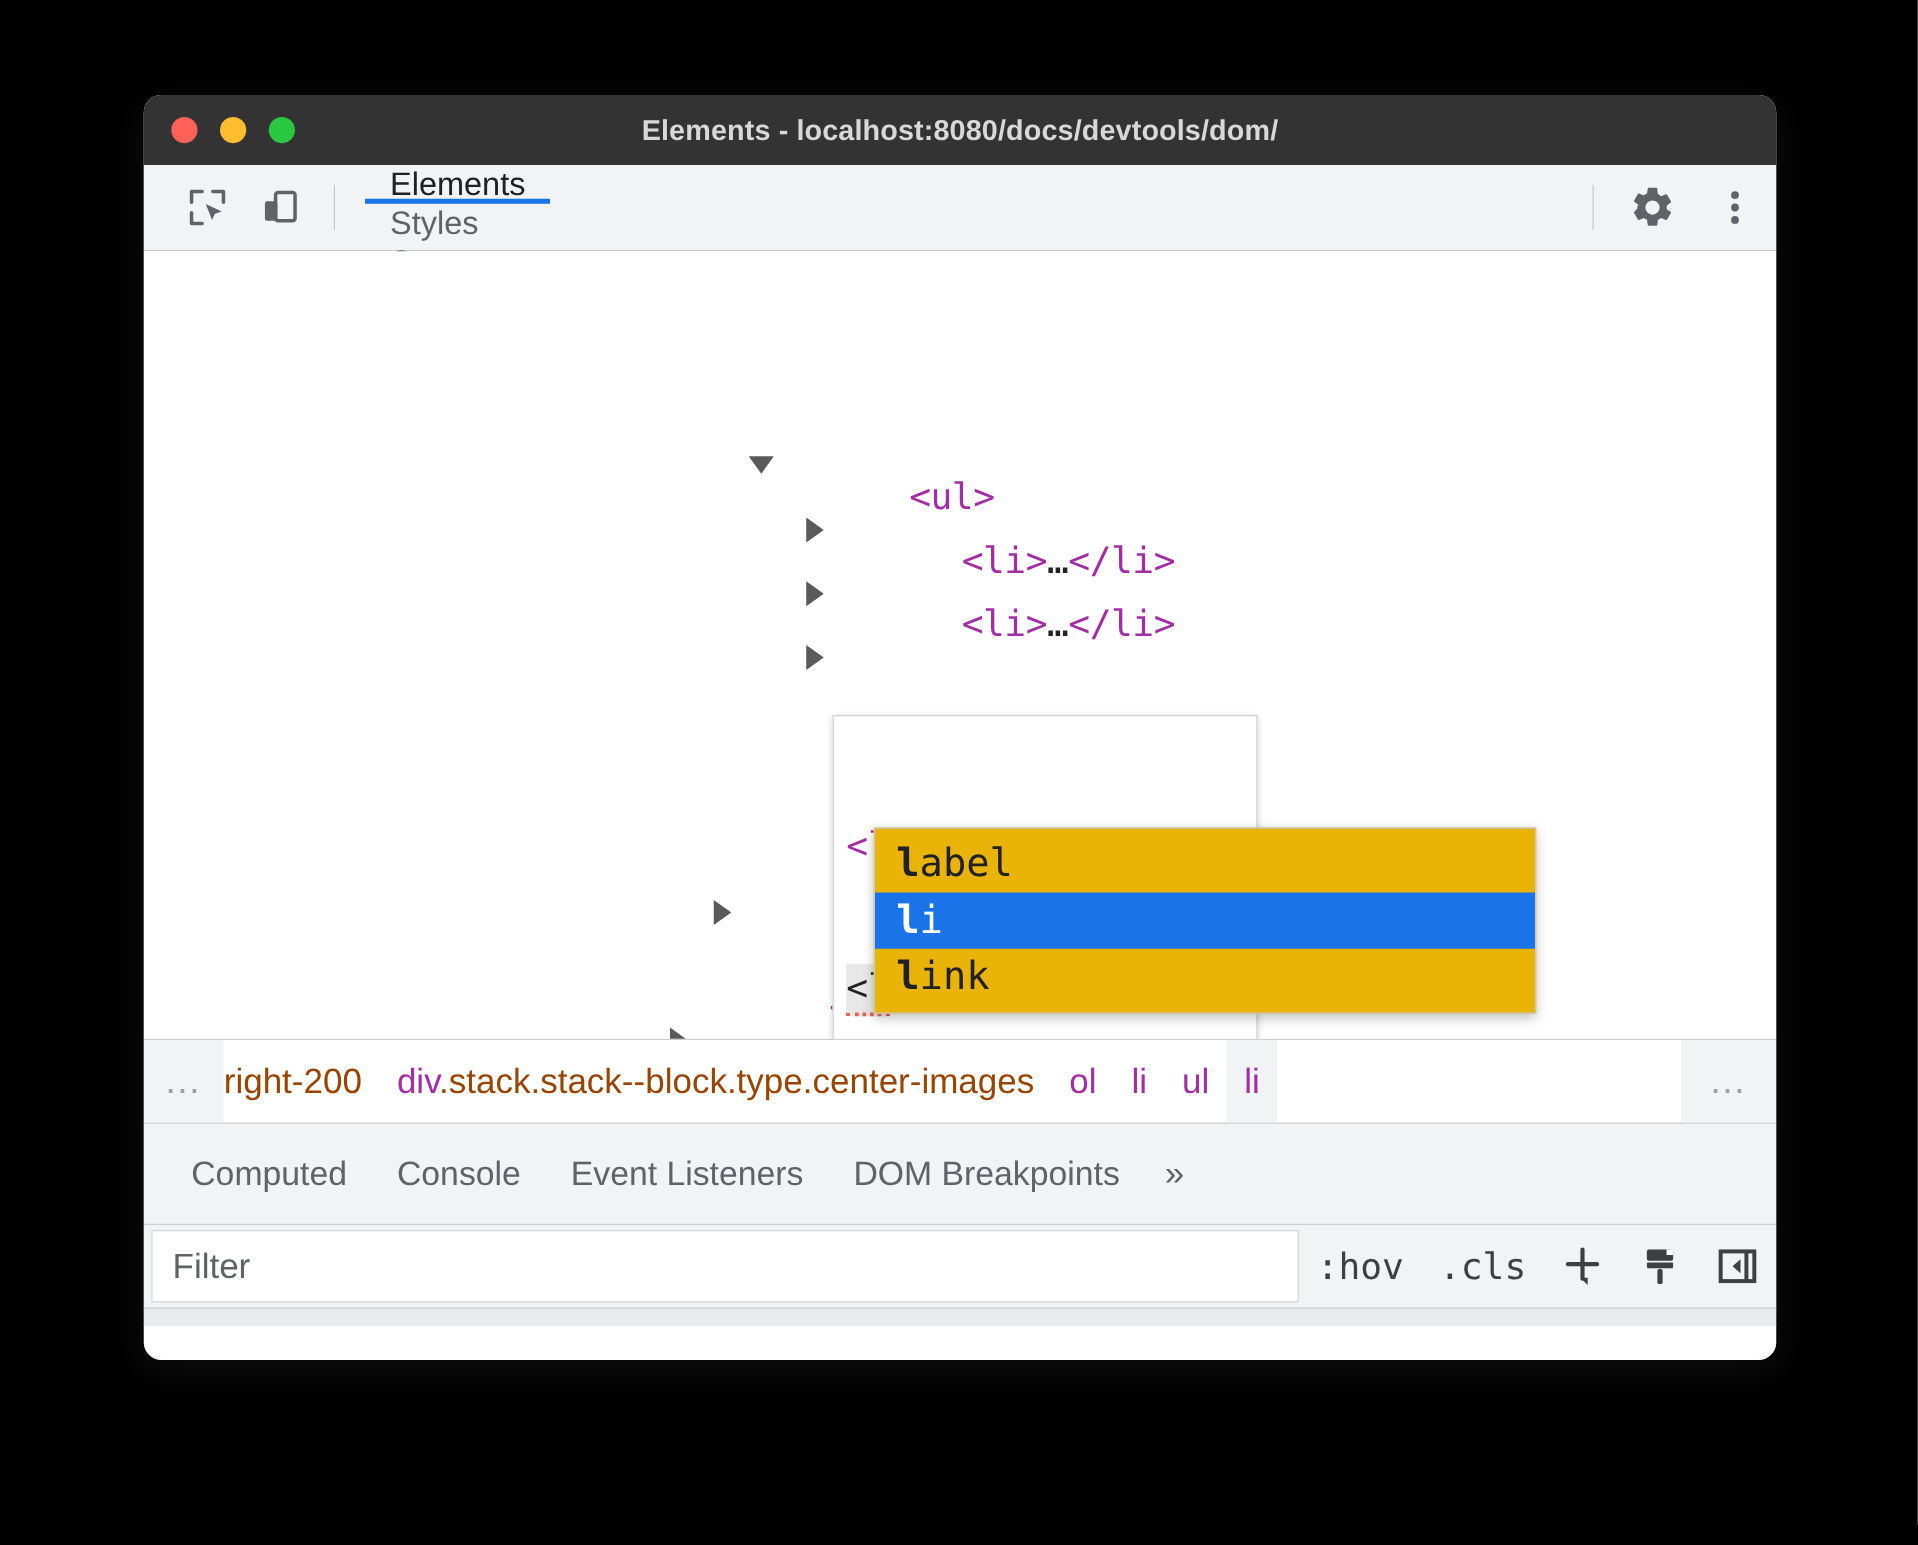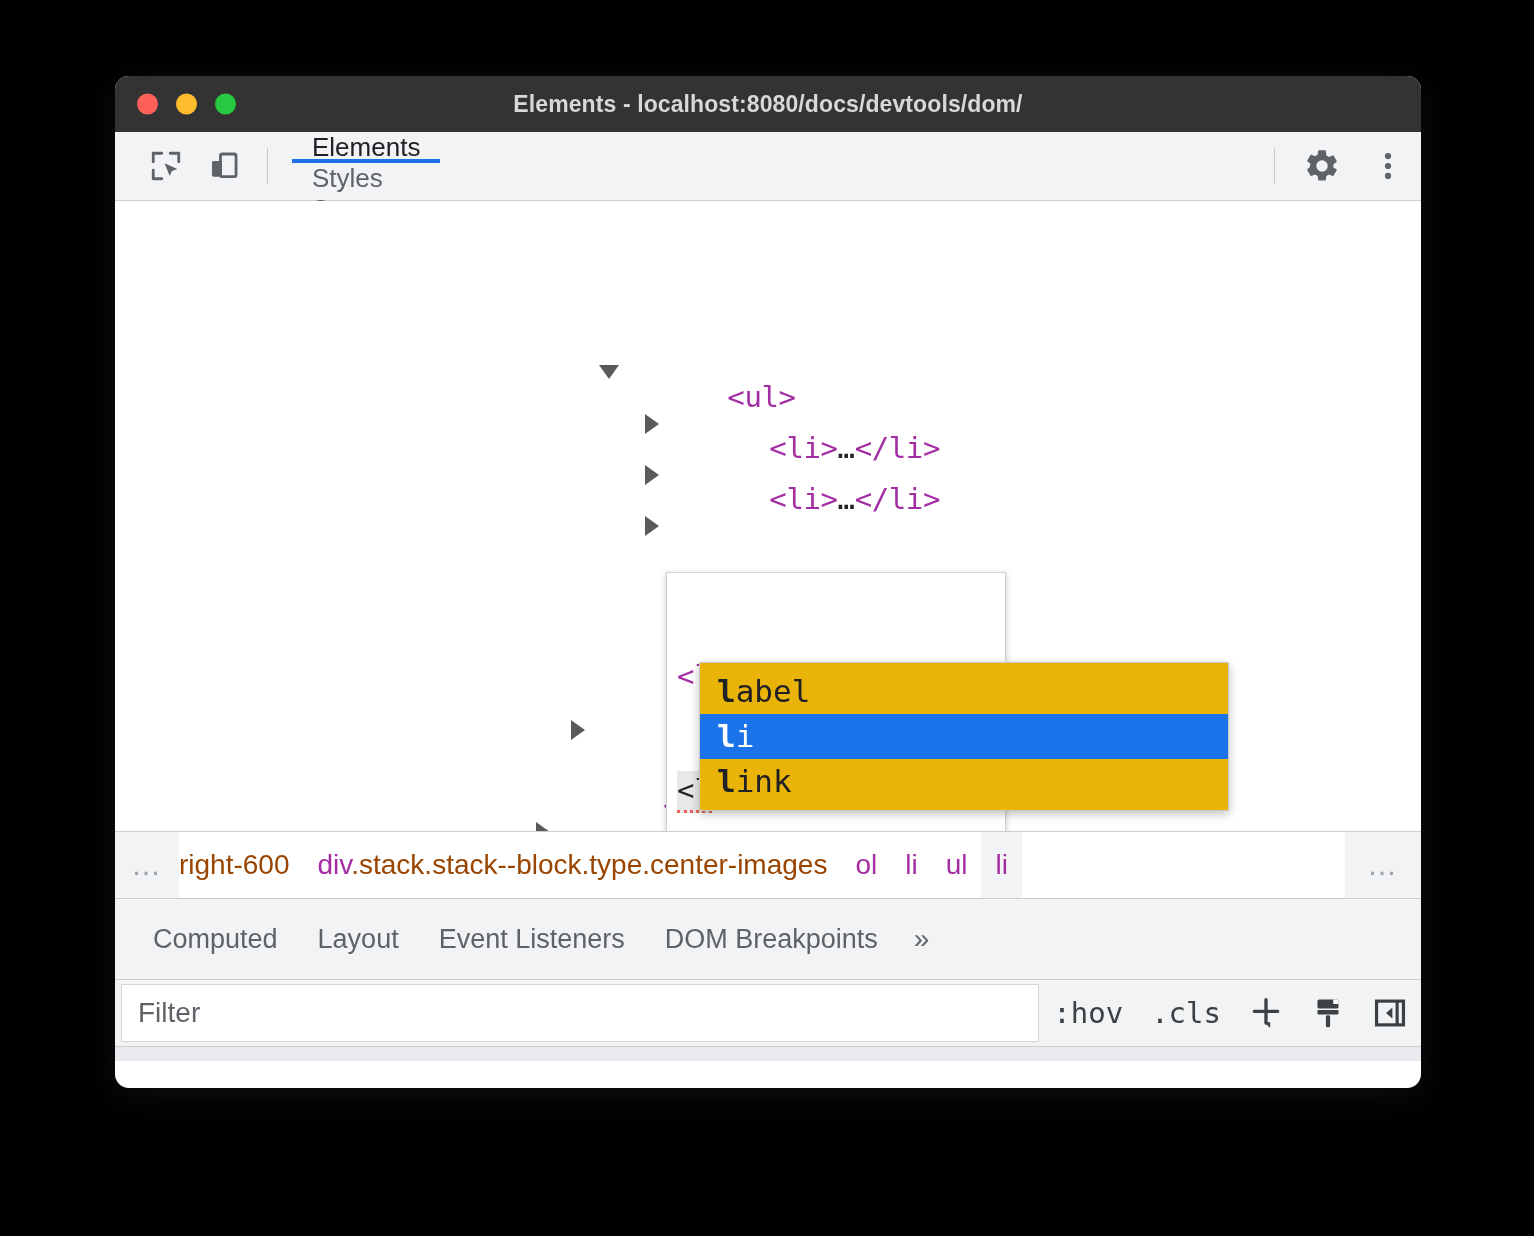"right-600" span.c-cls { text: right-600 -> right-200 }
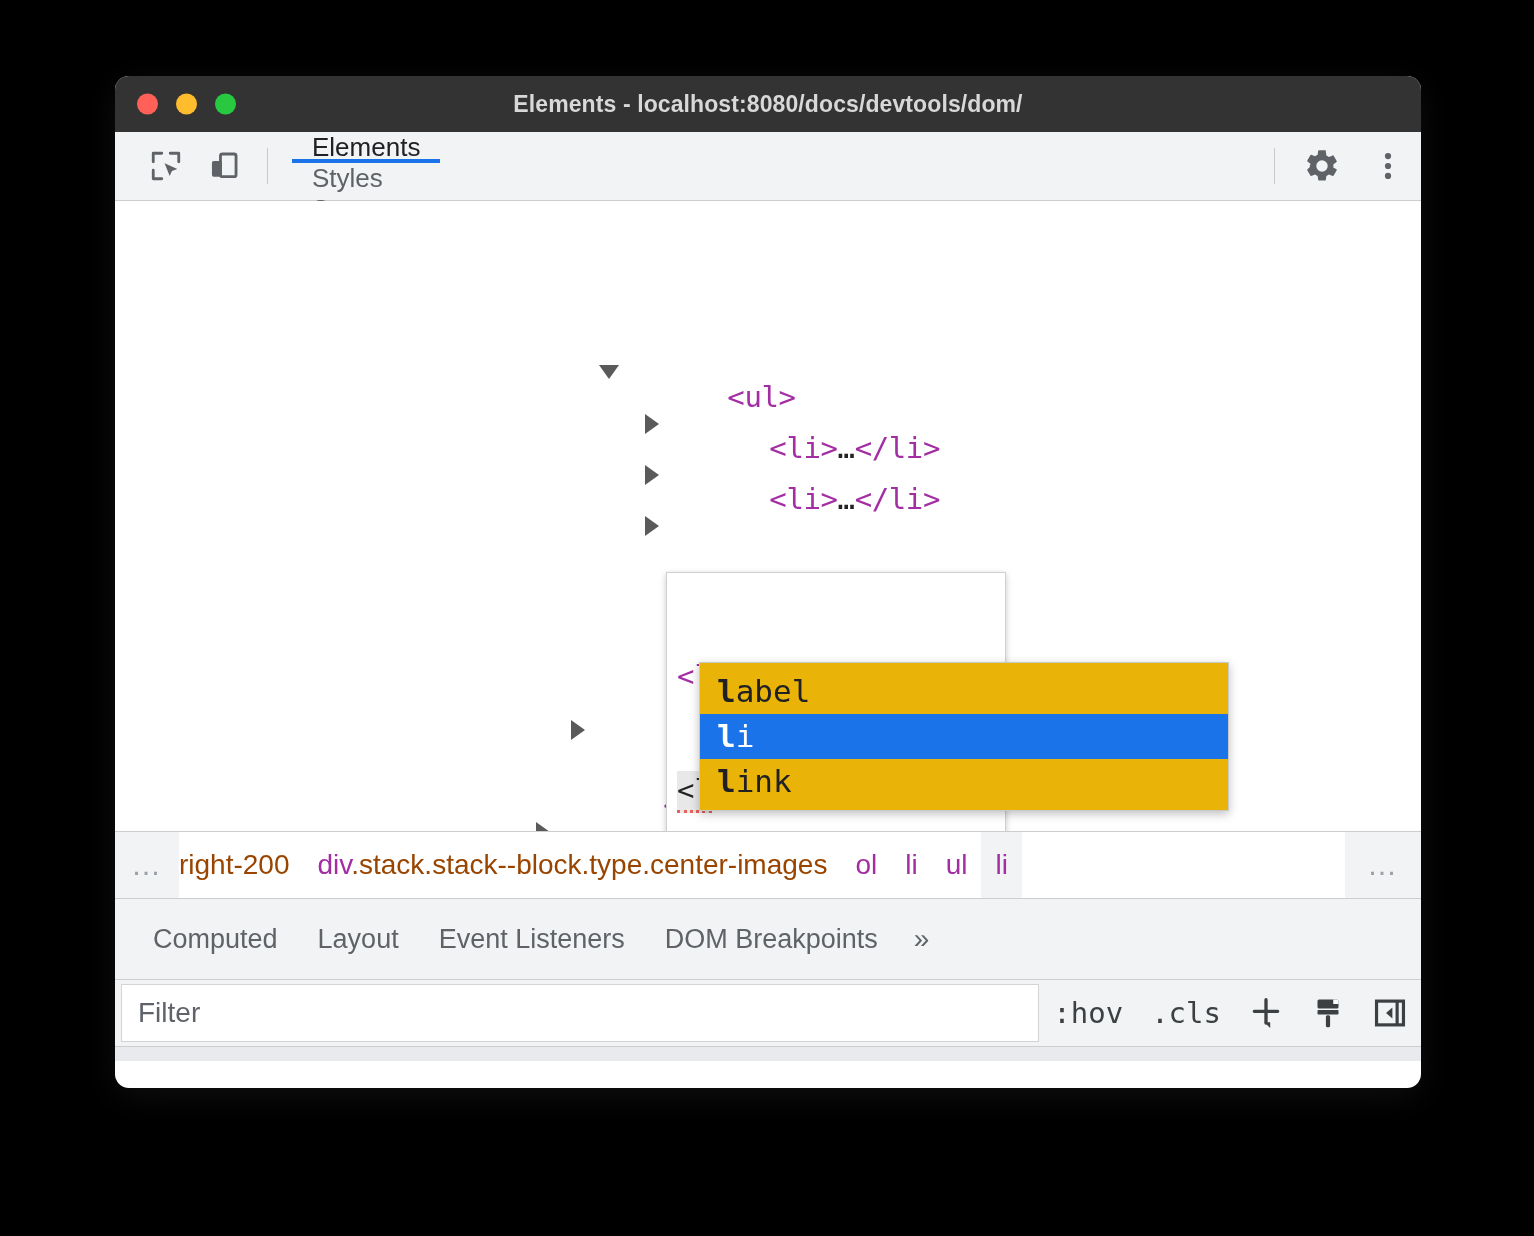"Layout" span { text: Layout -> Console }
